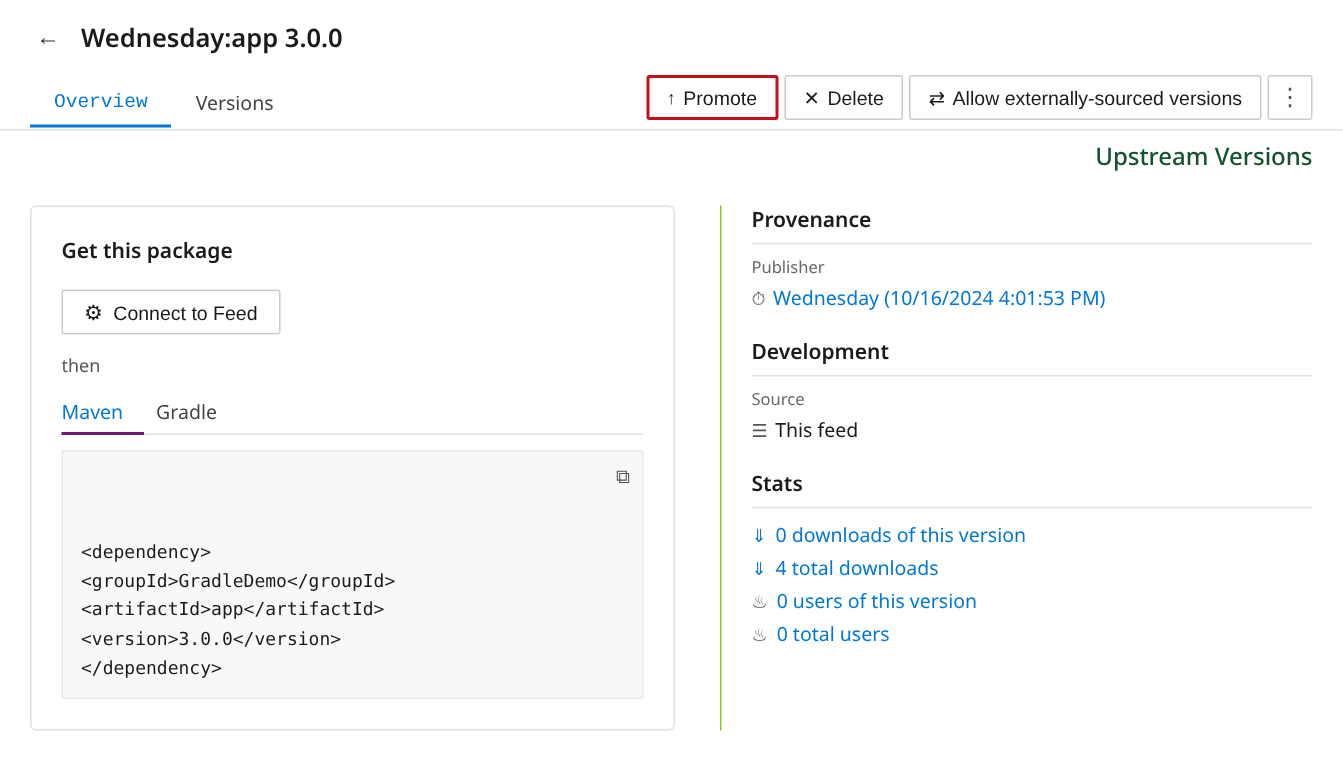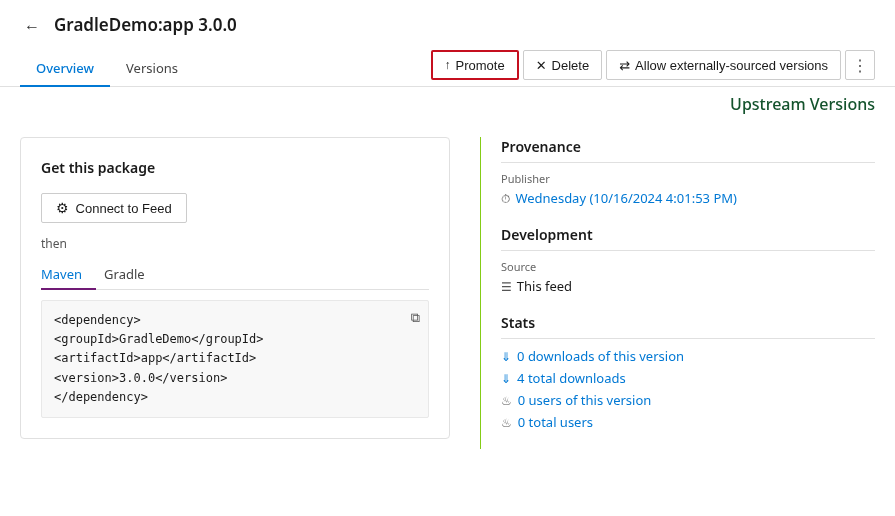"GradleDemo:app 3.0.0" span.page-title { text: GradleDemo:app -> Wednesday:app }
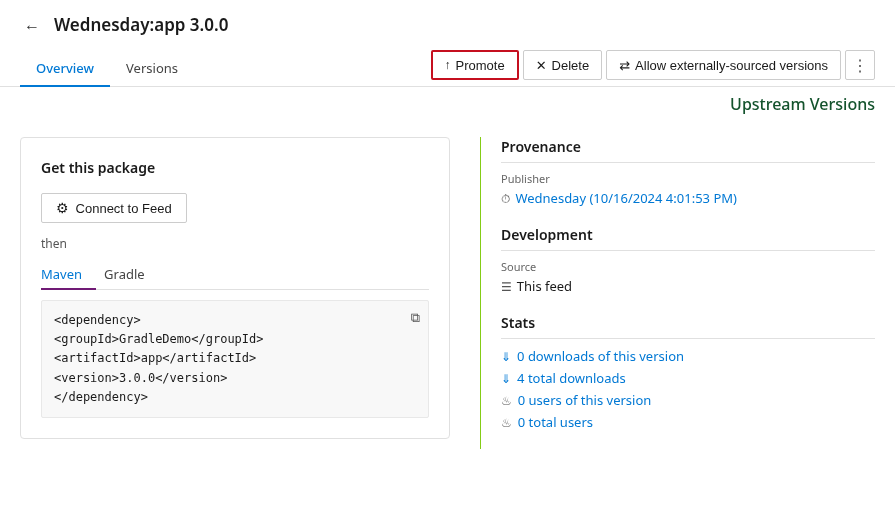"Overview" .tab.active { font-family: none -> Liberation Mono, monospace }
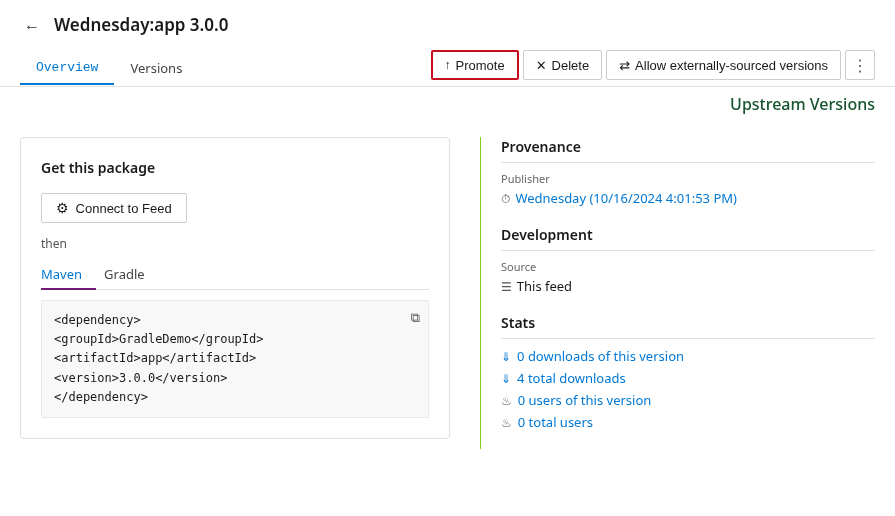"<dependency>" pre { margin-top: none -> 48px }
